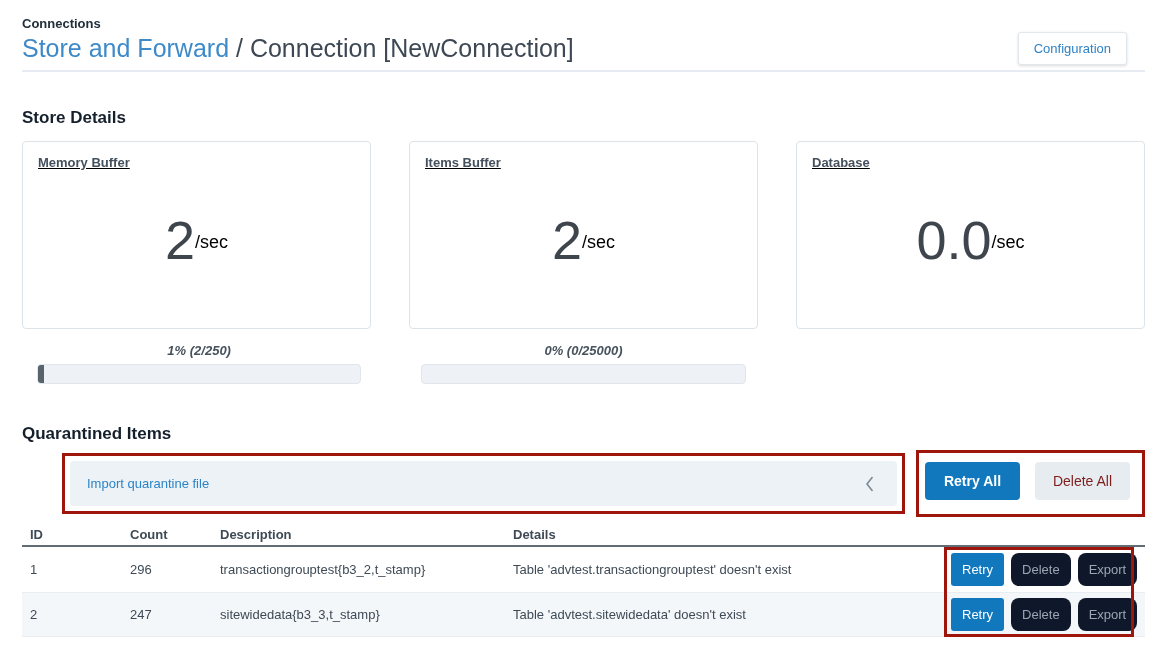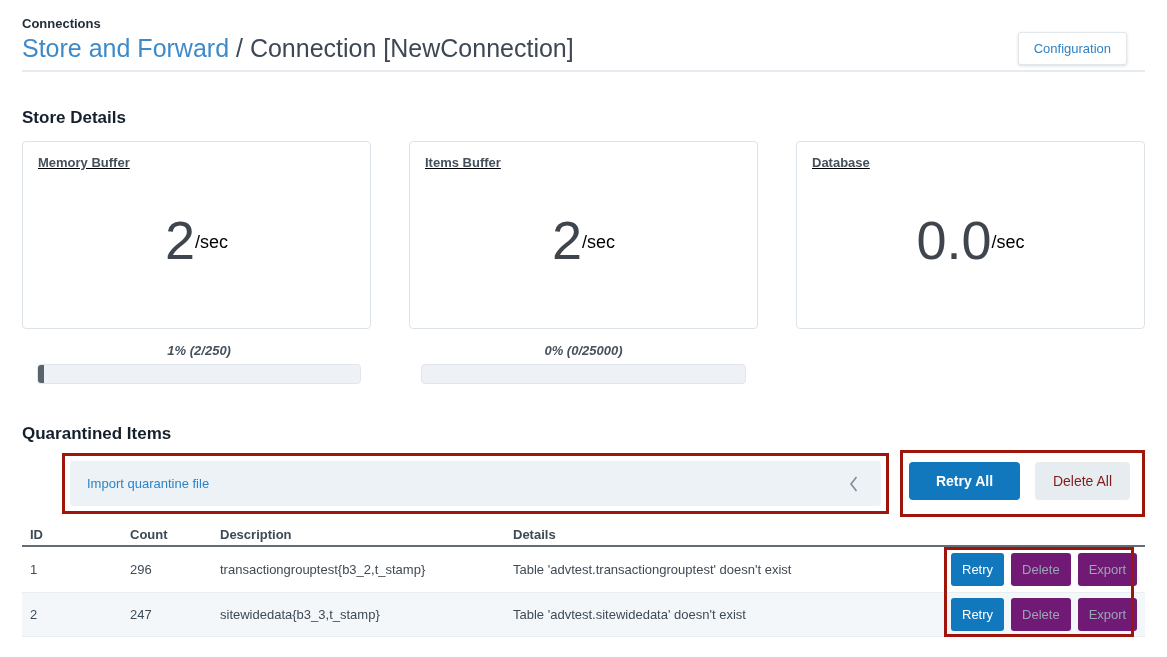"Retry All" .btn-retry-all { width: 111px -> 95px }
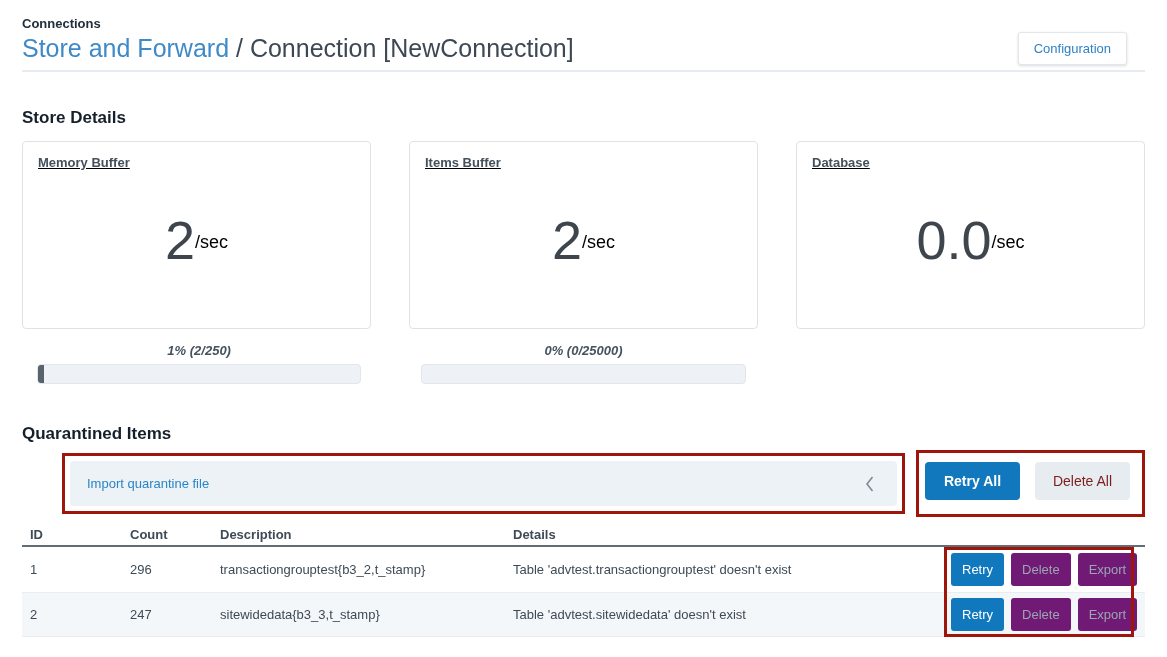"Delete" .btn-muted { background: #701a75 -> #0f172a; border-radius: none -> 8px }
